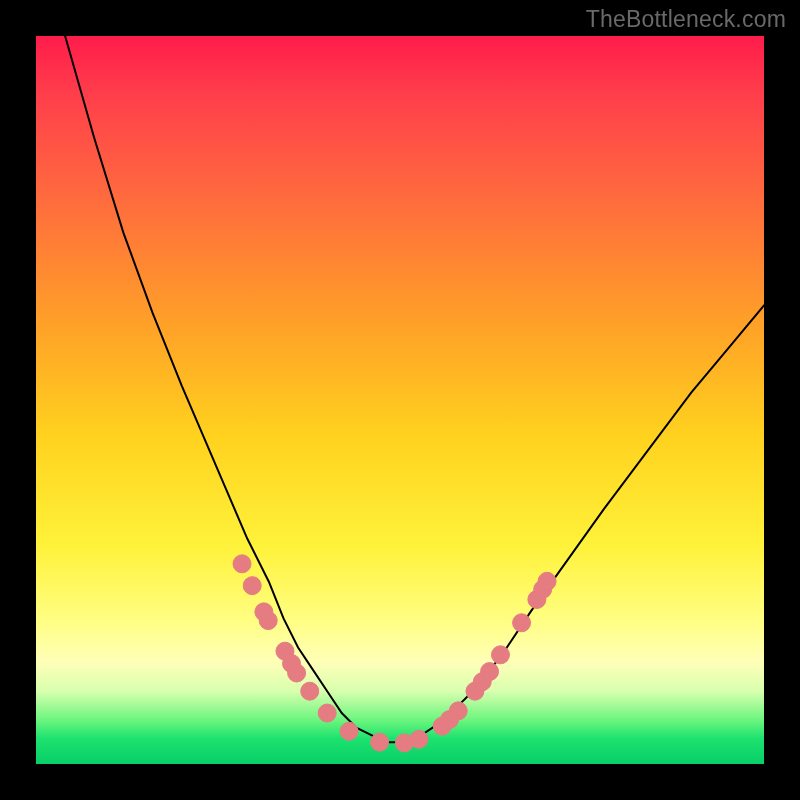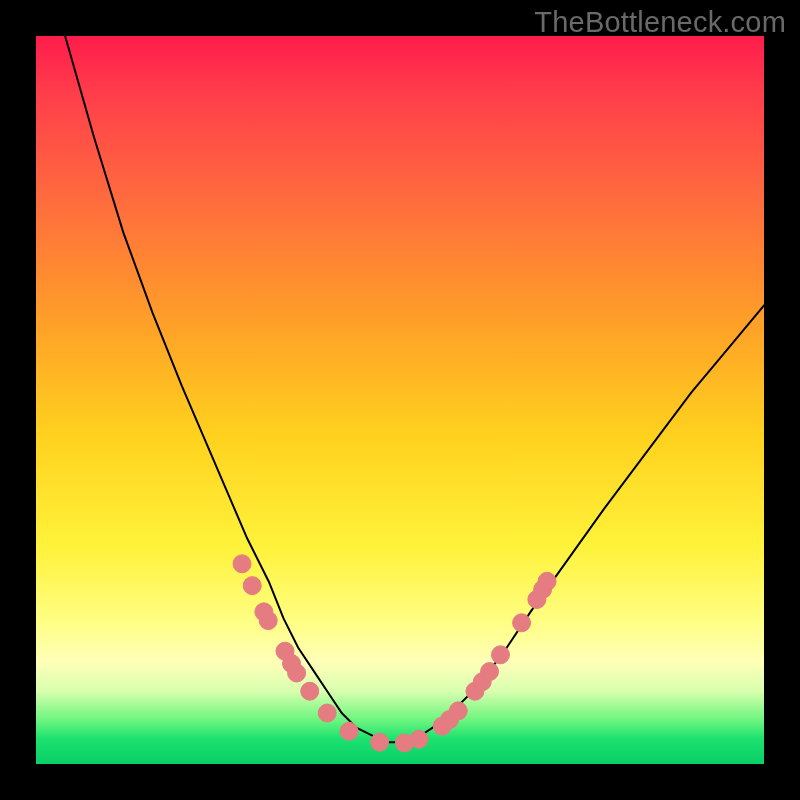"TheBottleneck.com" .watermark { font-size: 29px -> 23px }
